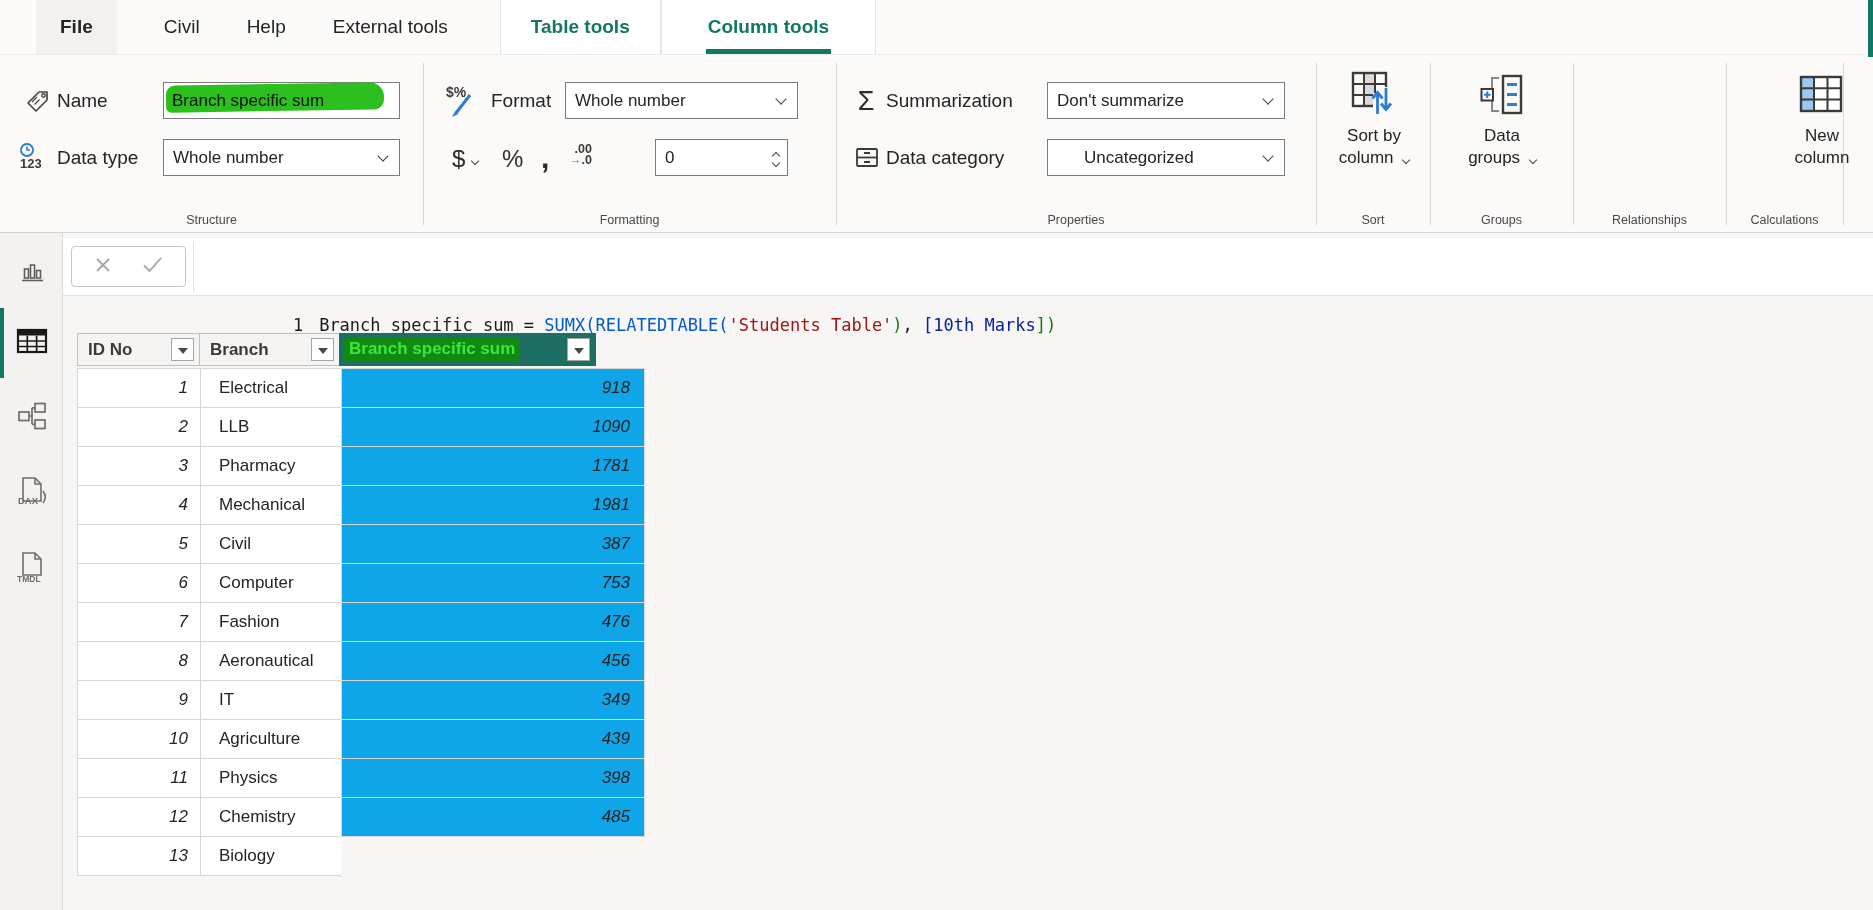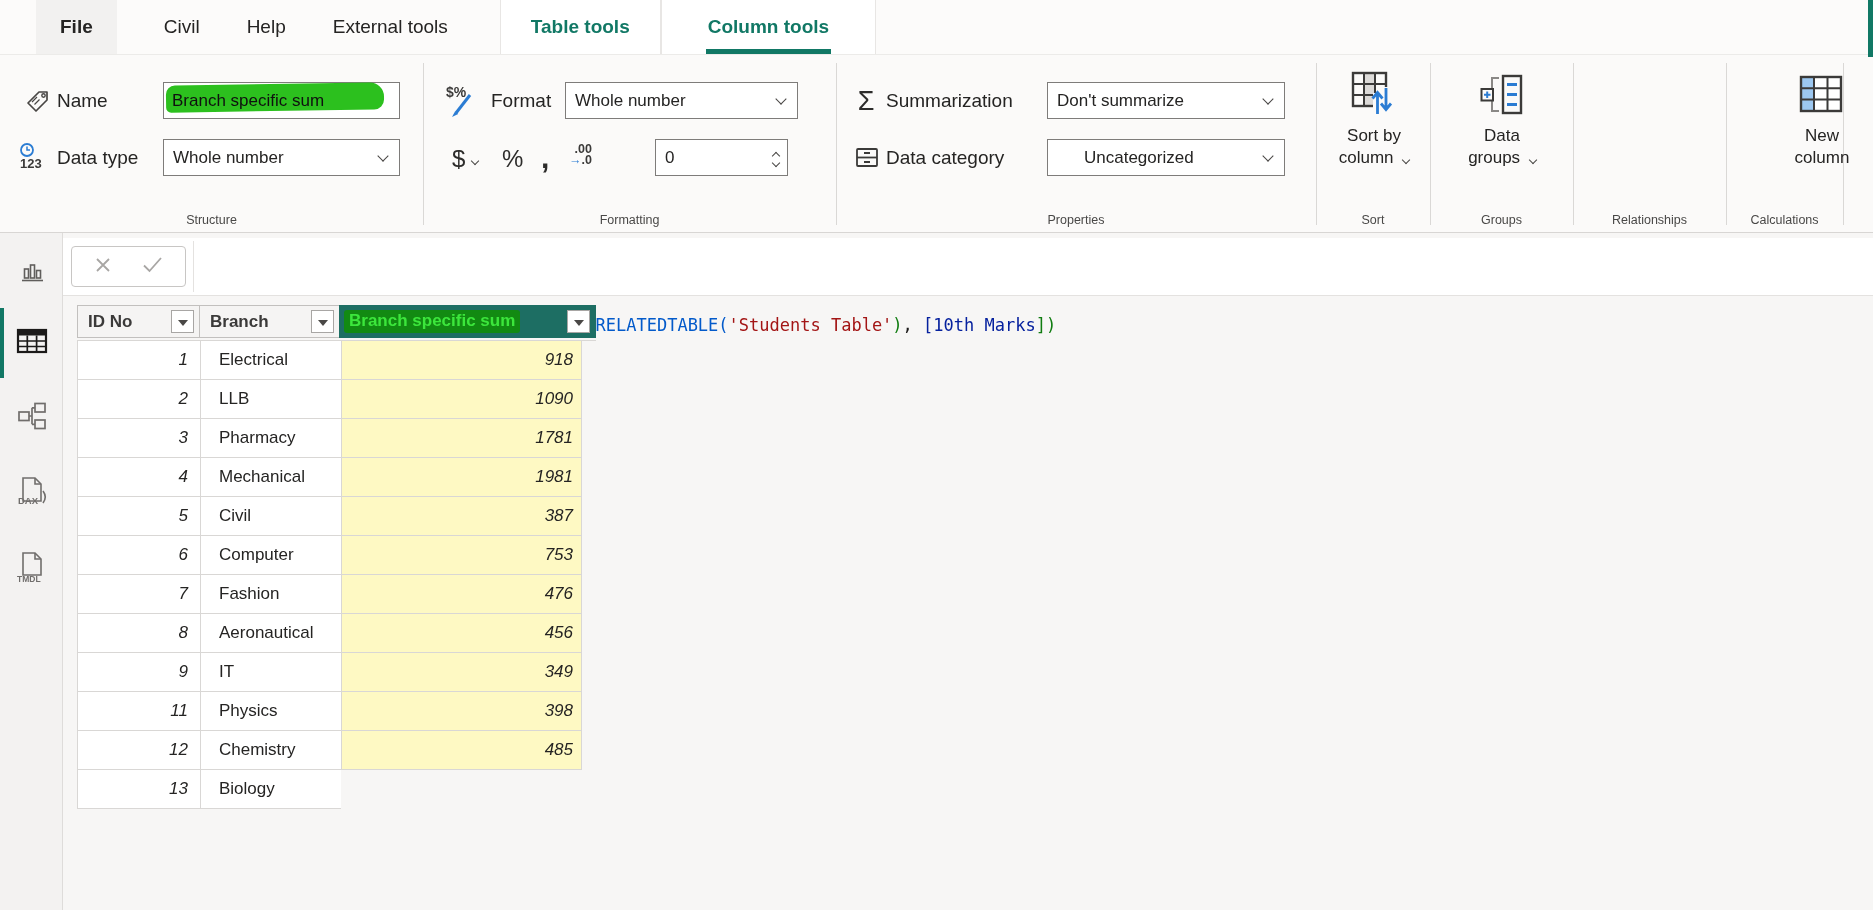"ID No" .grid-header { margin-top: none -> 28px }
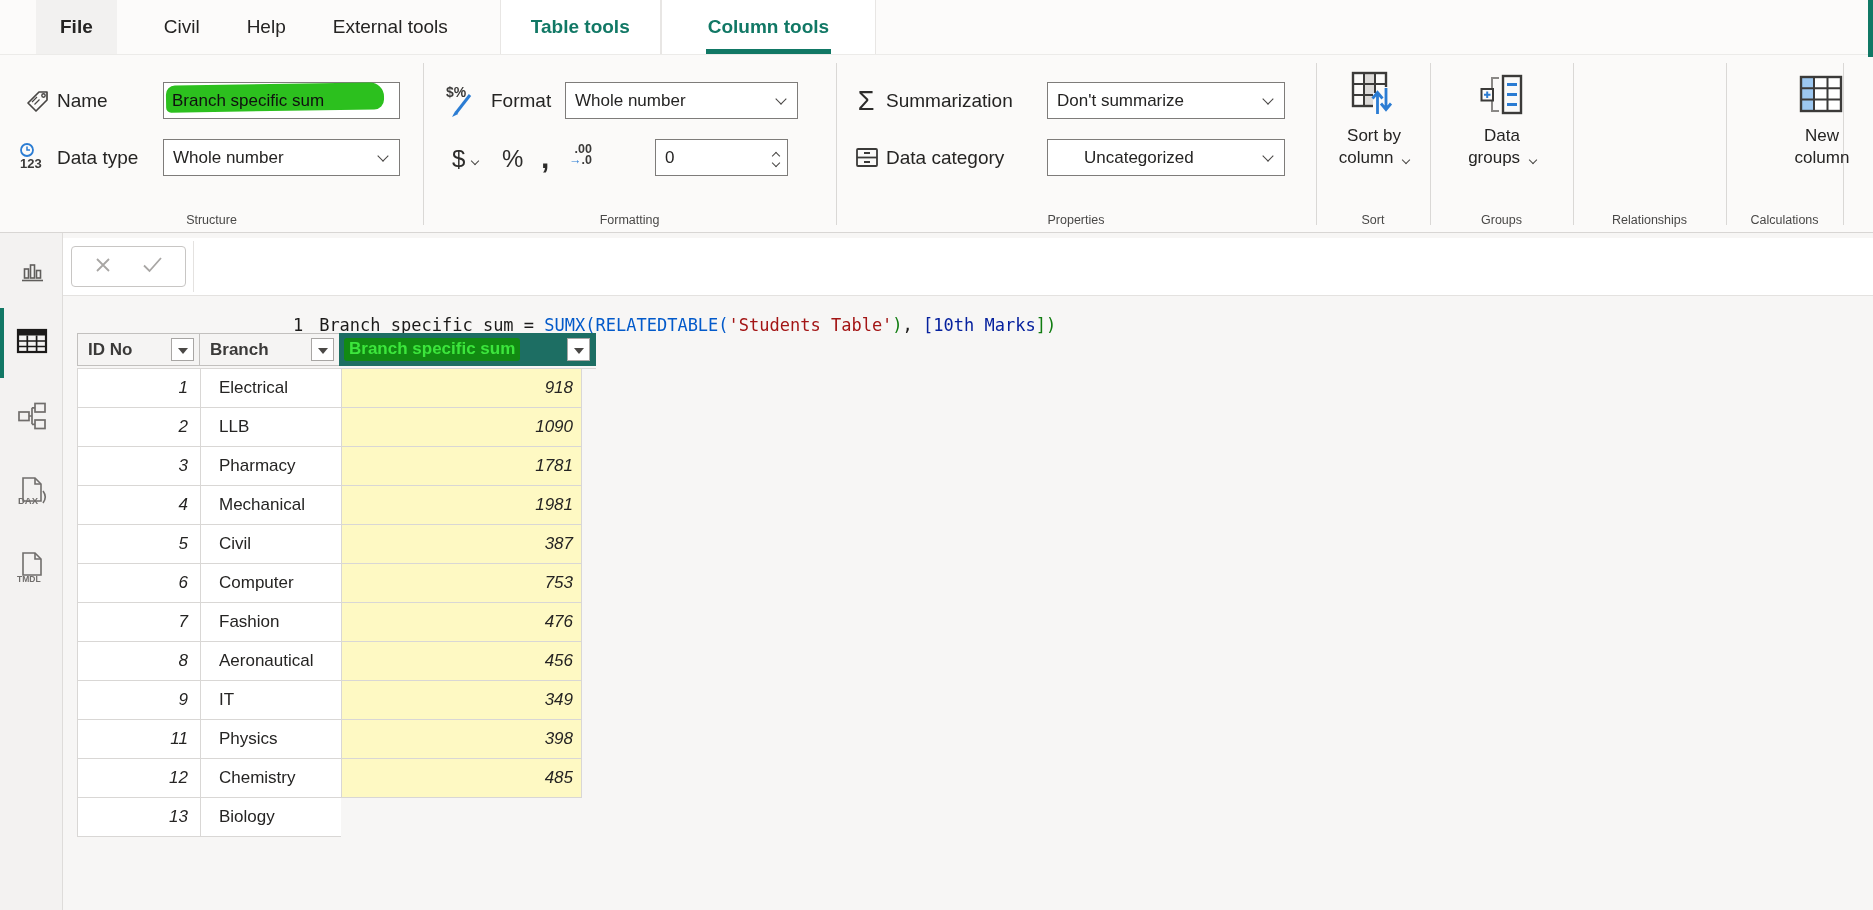"918" .cell.sum { background: #fef9c3 -> #0ea5e9; padding-right: 8px -> 14px; width: 241px -> 304px }
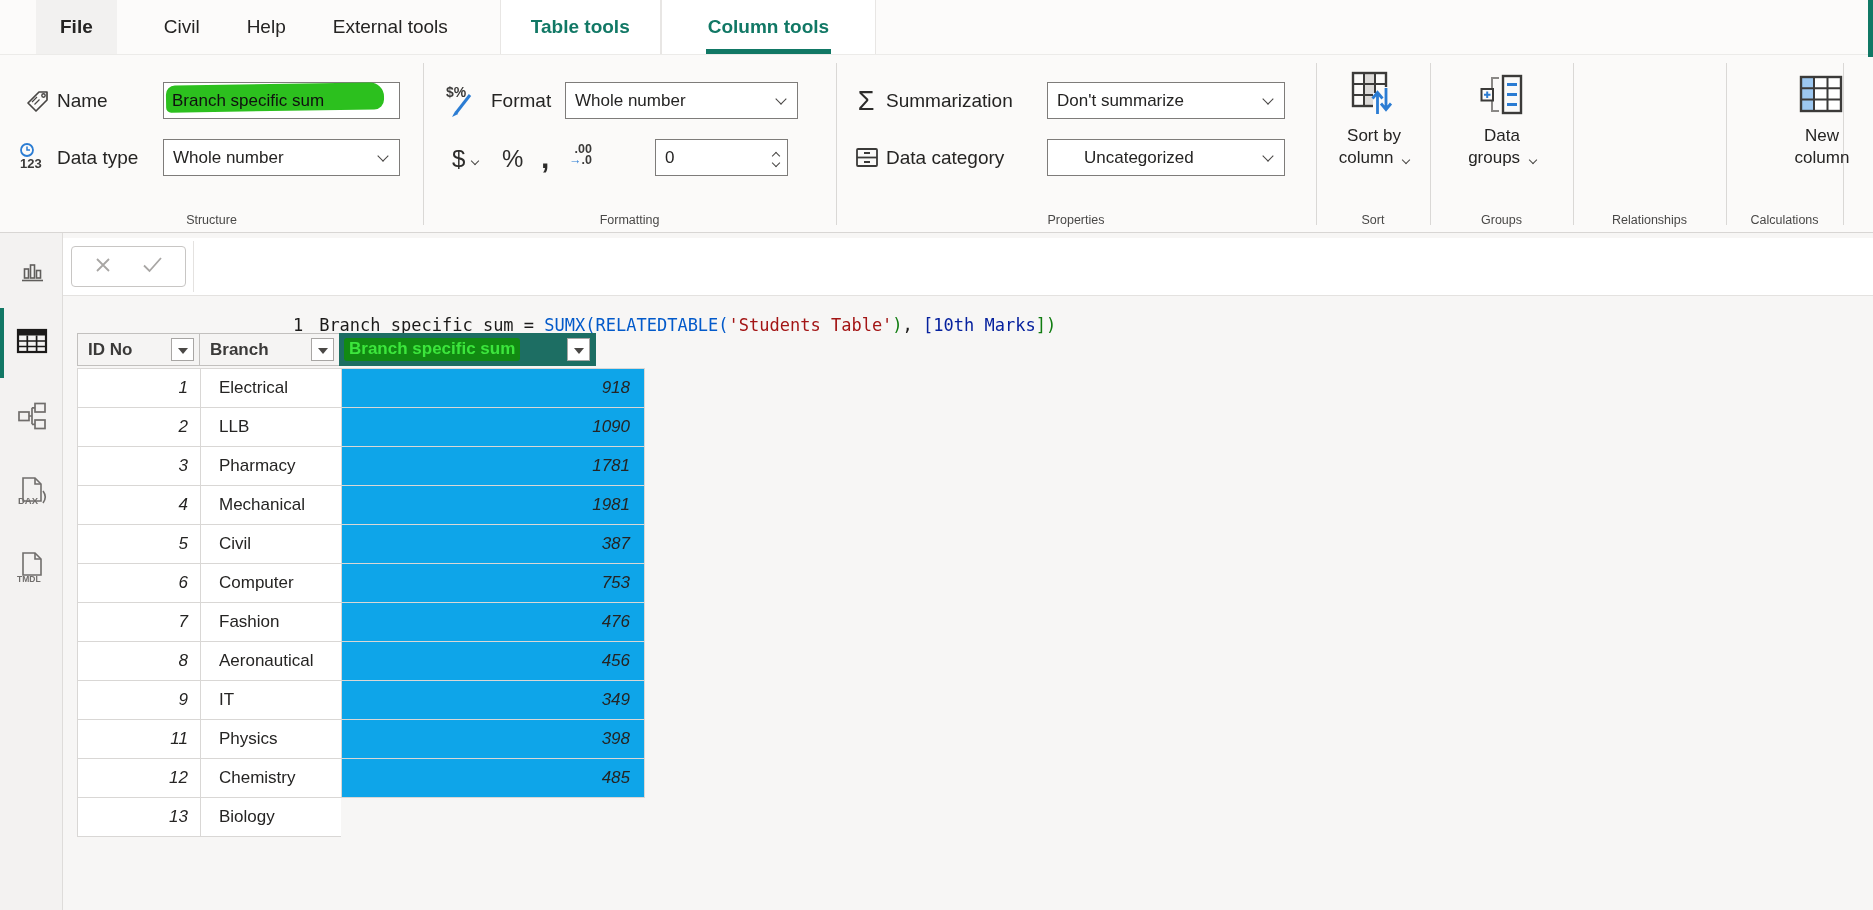"10" div.grid-row { html: none -> <div> <div>10</div> <div>Agriculture</div> <div>439</div> </div> }
